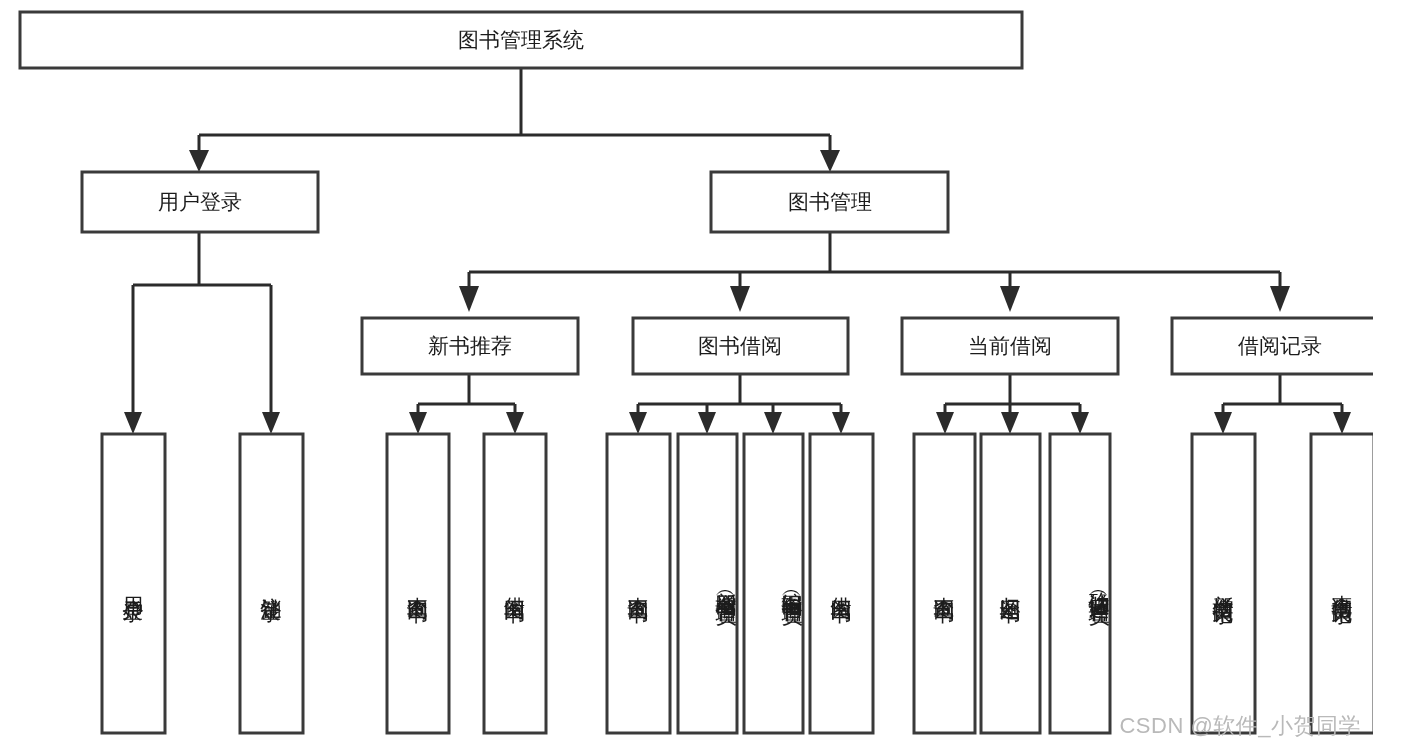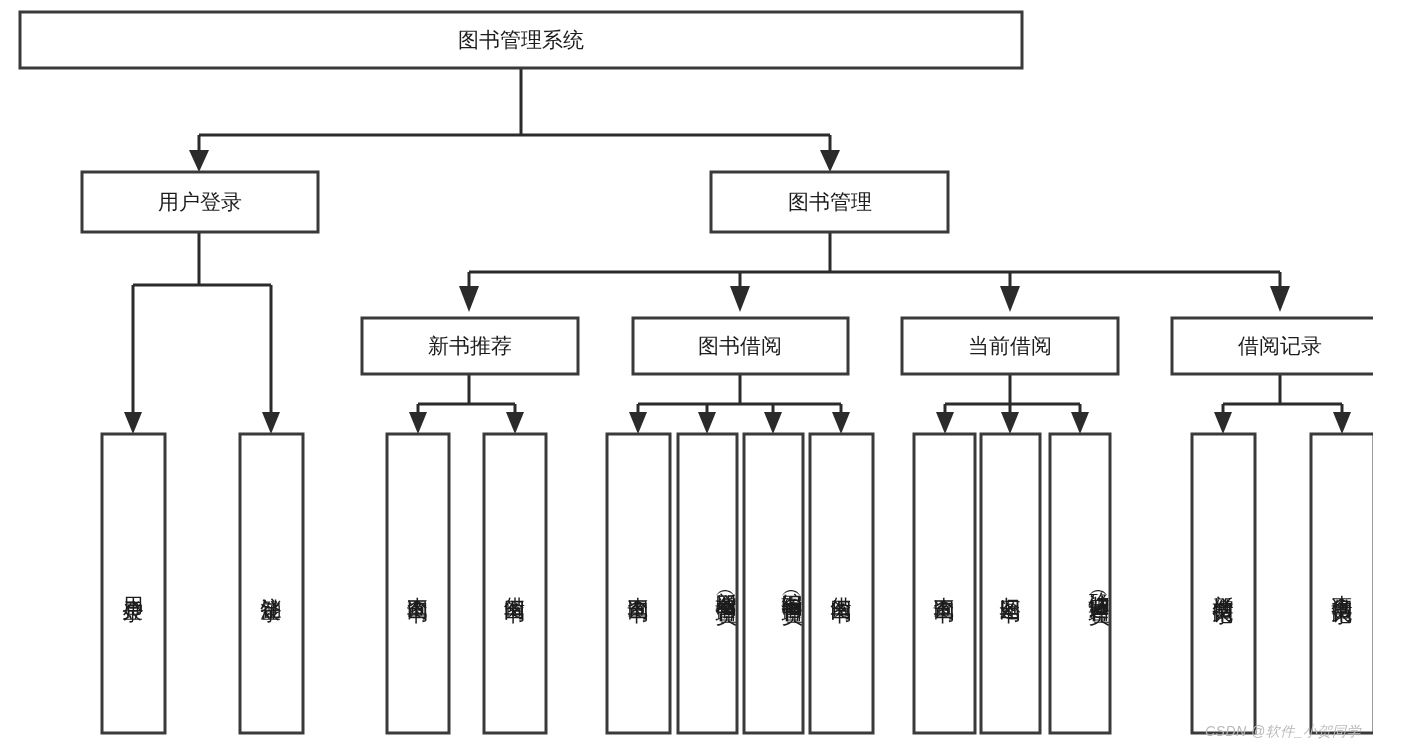"CSDN @软件_小贺同学" .watermark { font-size: 14px -> 22px; font-style: italic -> none }
